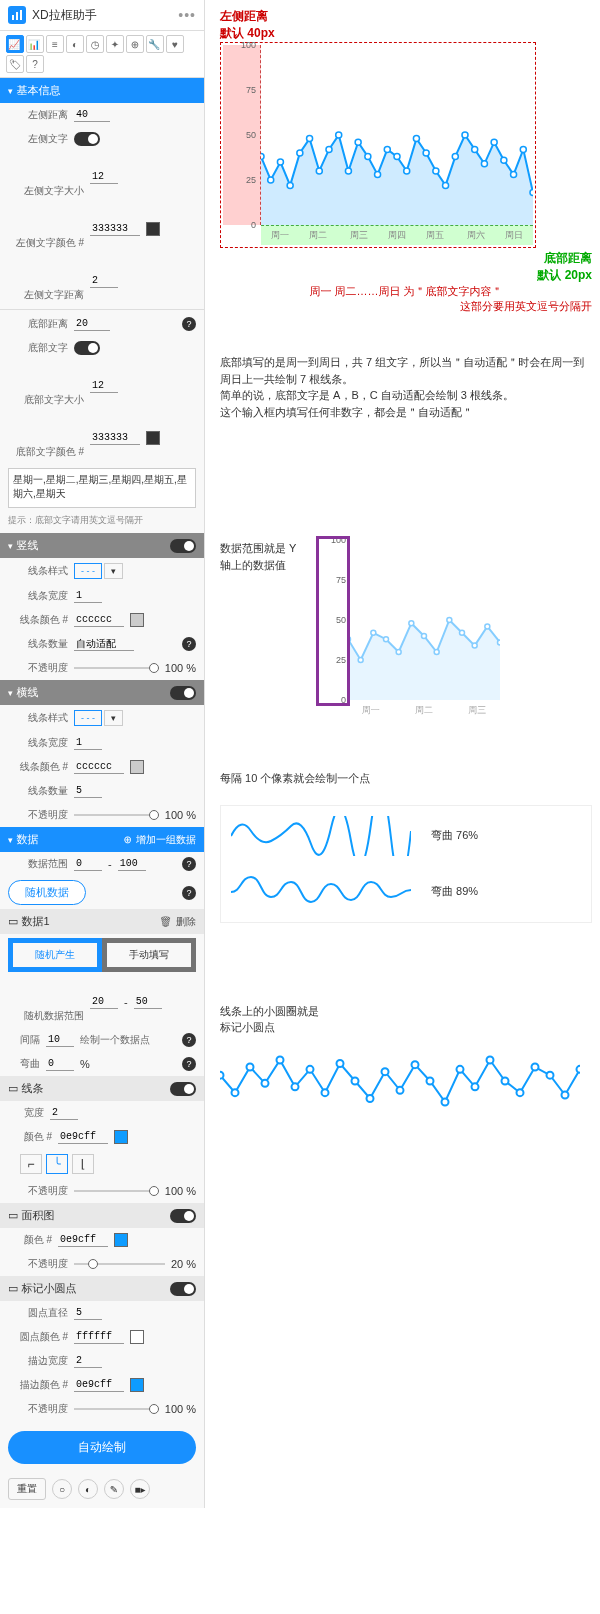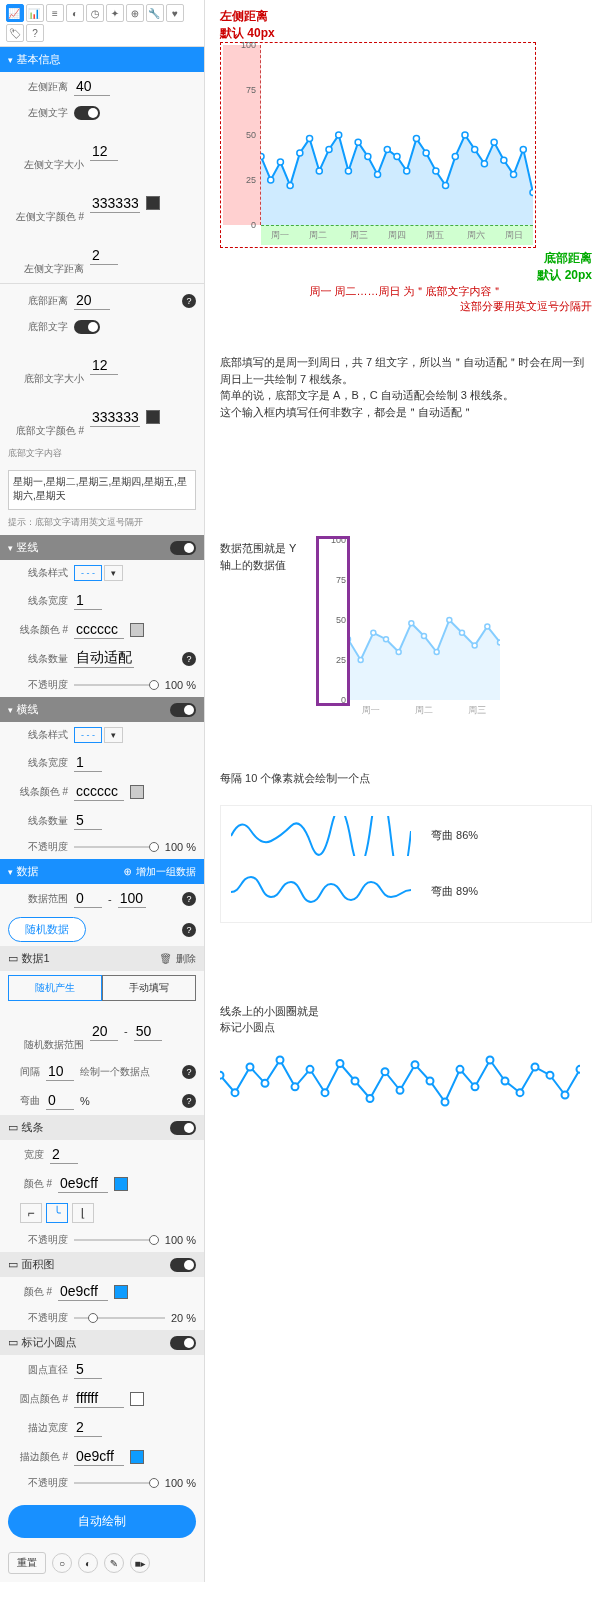"XD拉框助手" div.header { html: none -> <div> <div> <svg> <rect></rect> <rect></rect> <rect></rect> </svg> </div> <div>XD拉框助手</div> <div>•••</div> </div> }
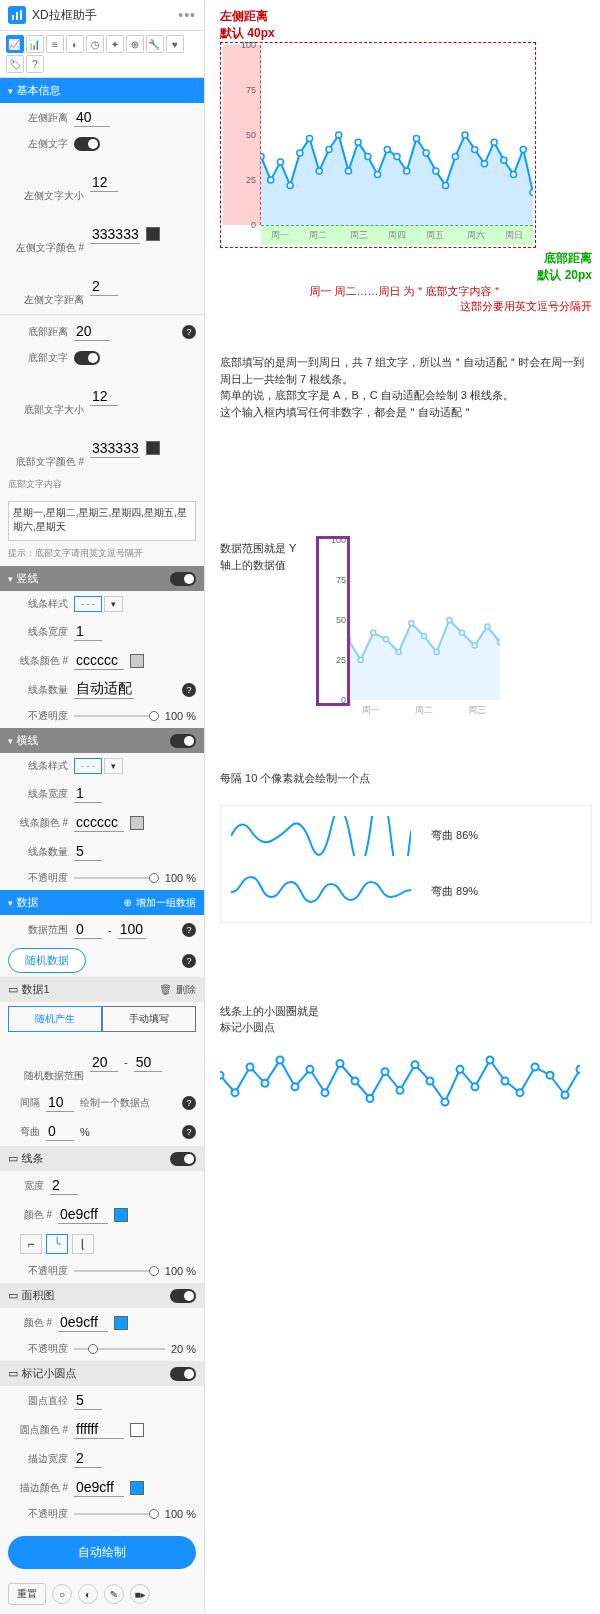"40" .row input[type=text] { font-family: none -> Liberation Mono, monospace; font-size: 14px -> 10px }
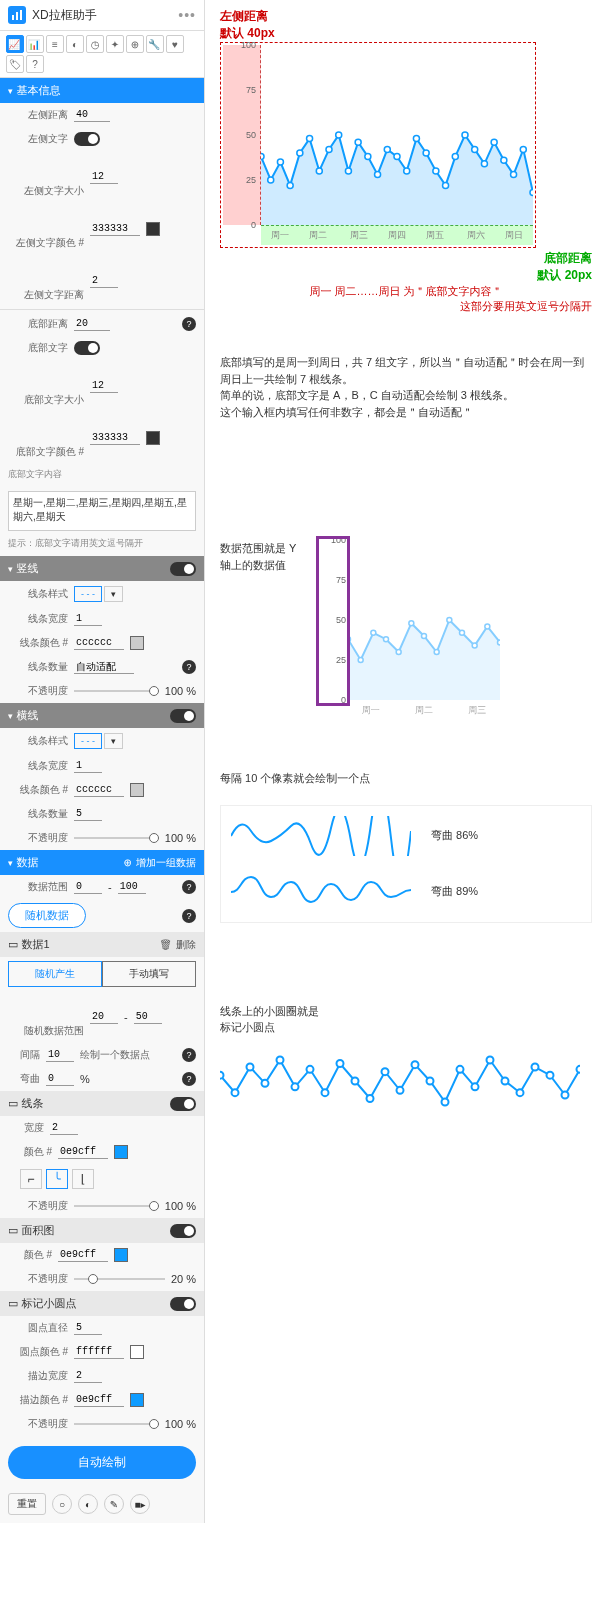"底部文字内容" div.hint { html: <div>底部文字内容</div> -> none }
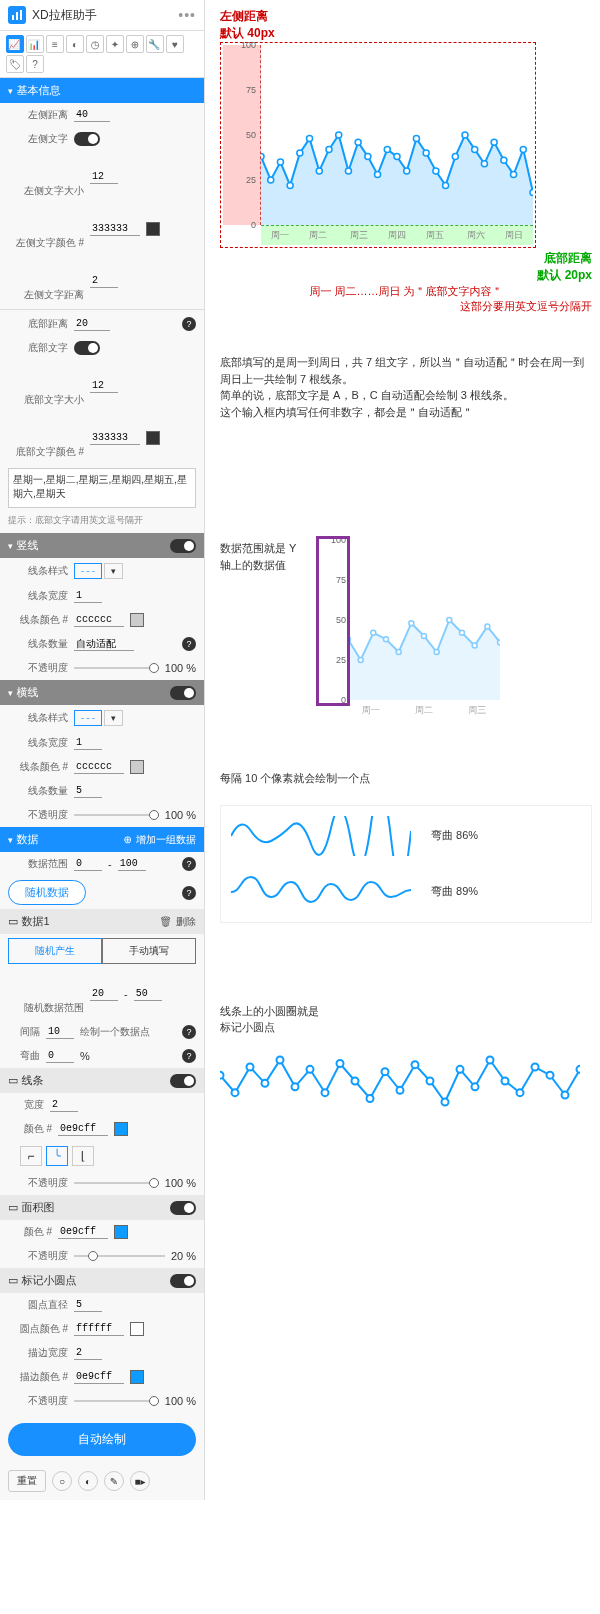"弯曲 86%" span.curve-lbl { text: 86% -> 76% }
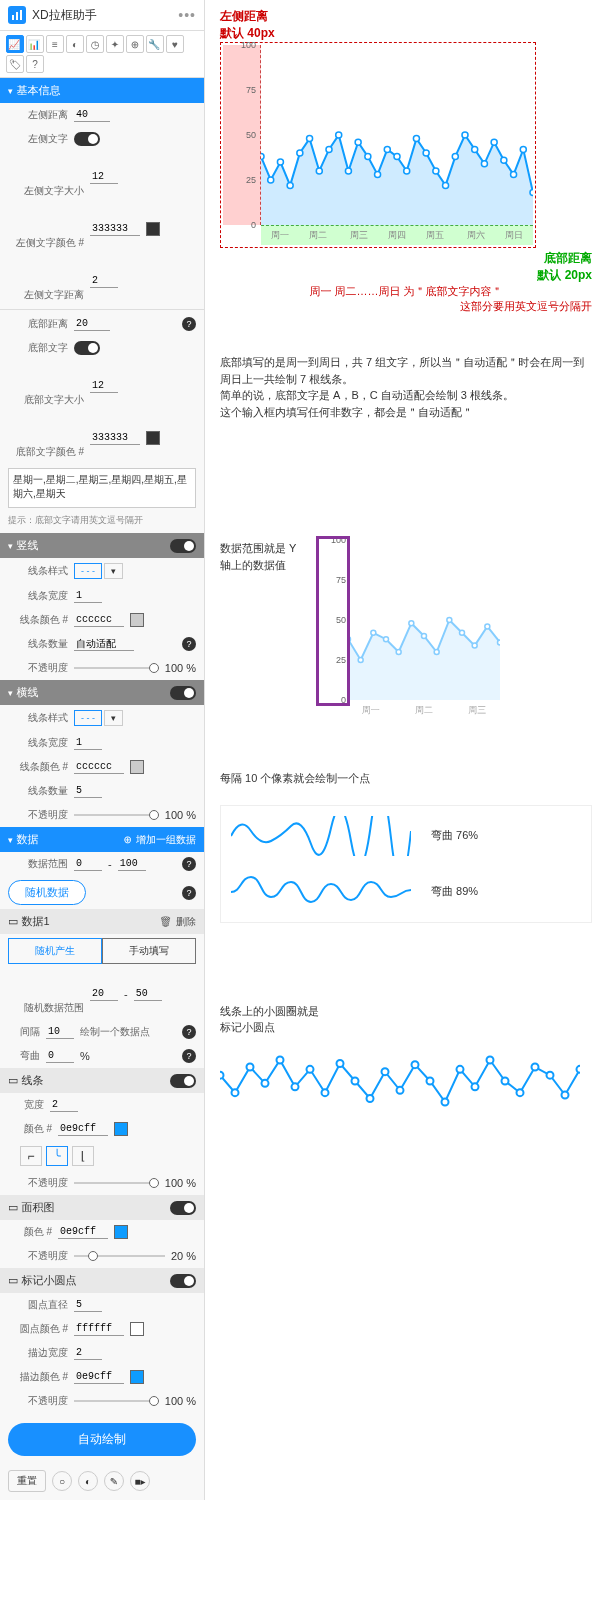"随机产生" .tab-row .t { border: 1px solid #737373 -> 5px solid #737373 }
